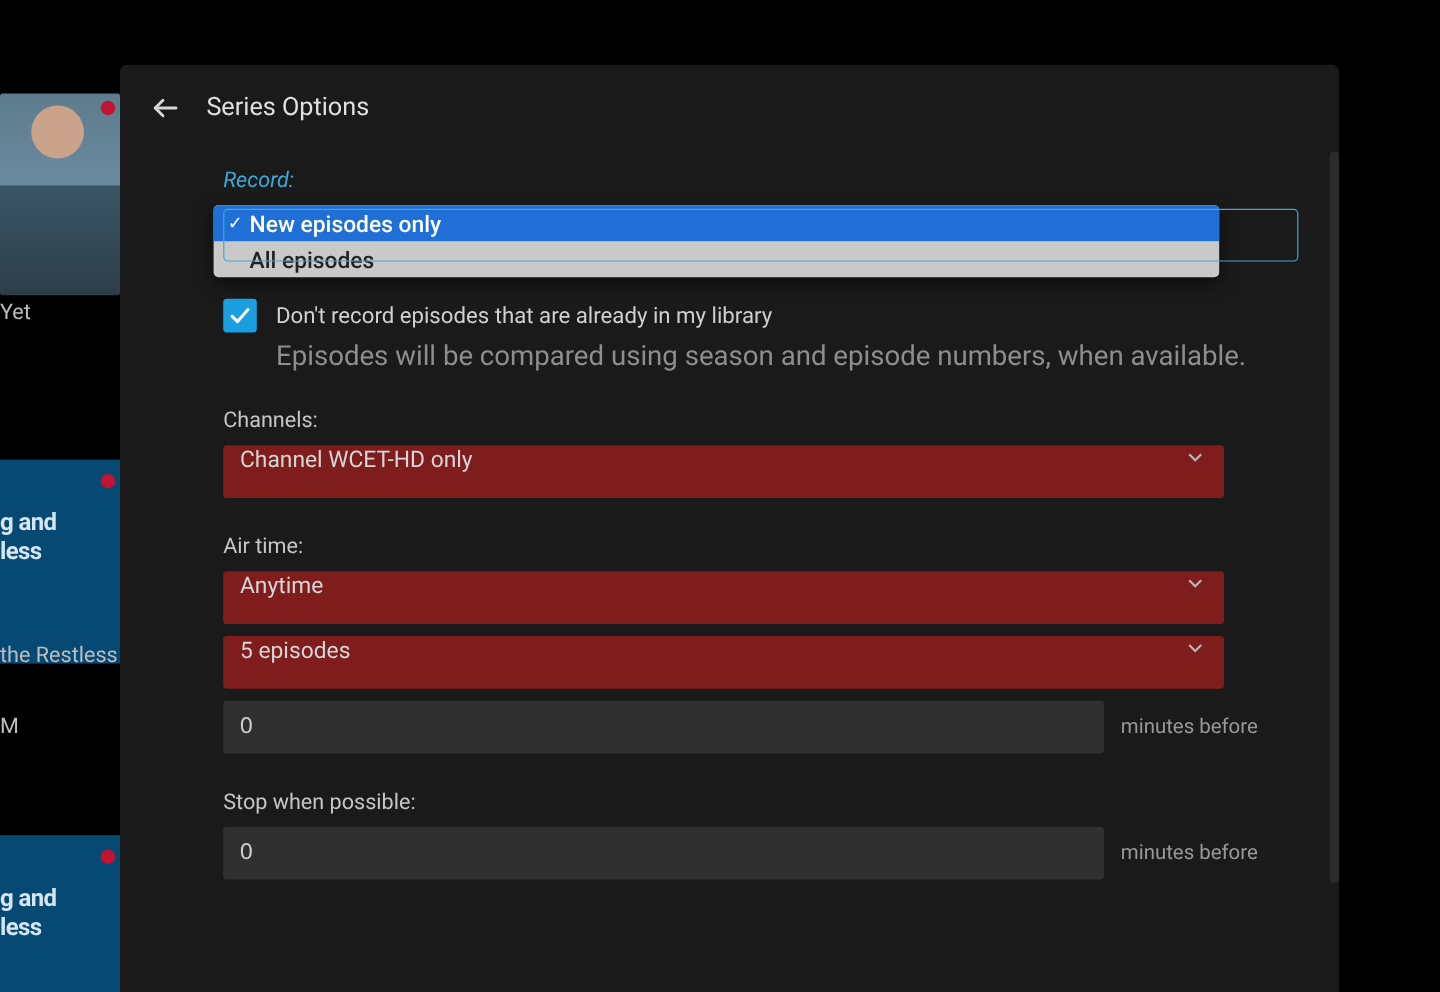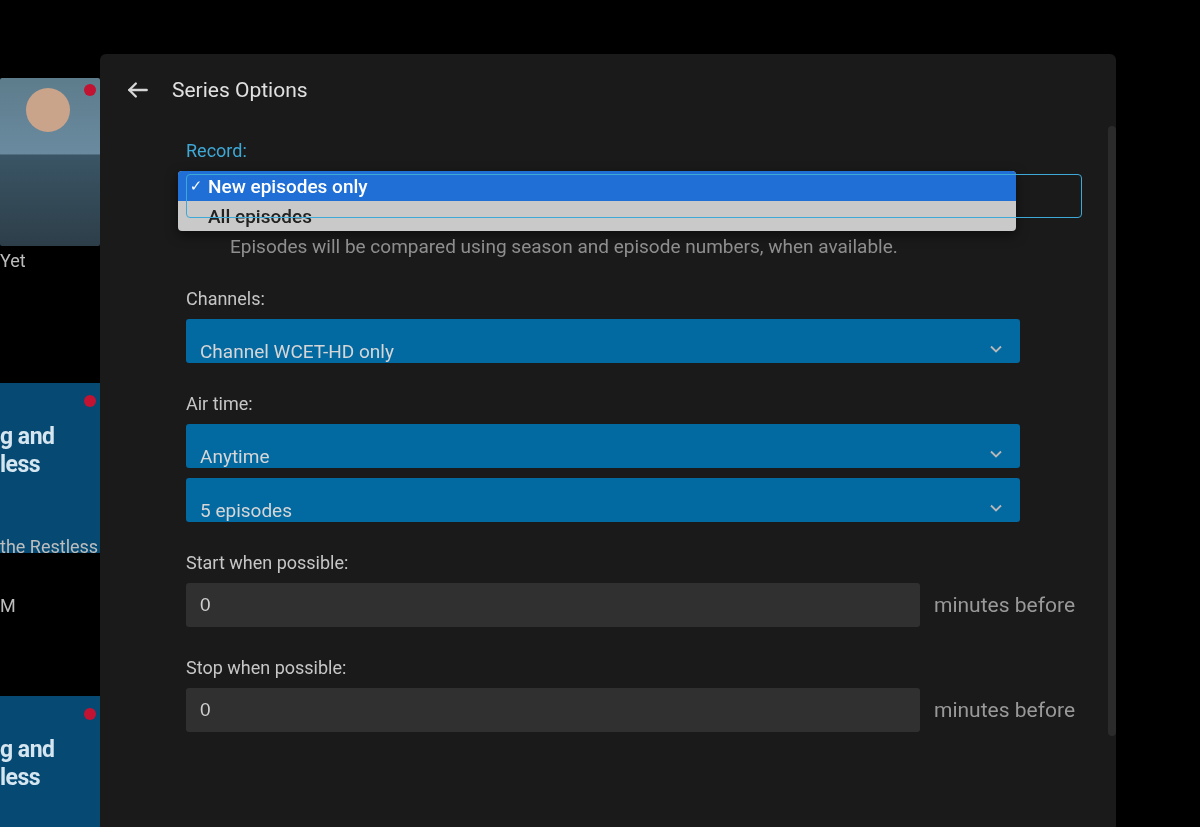"Record:" .section-label.first { font-style: none -> italic }
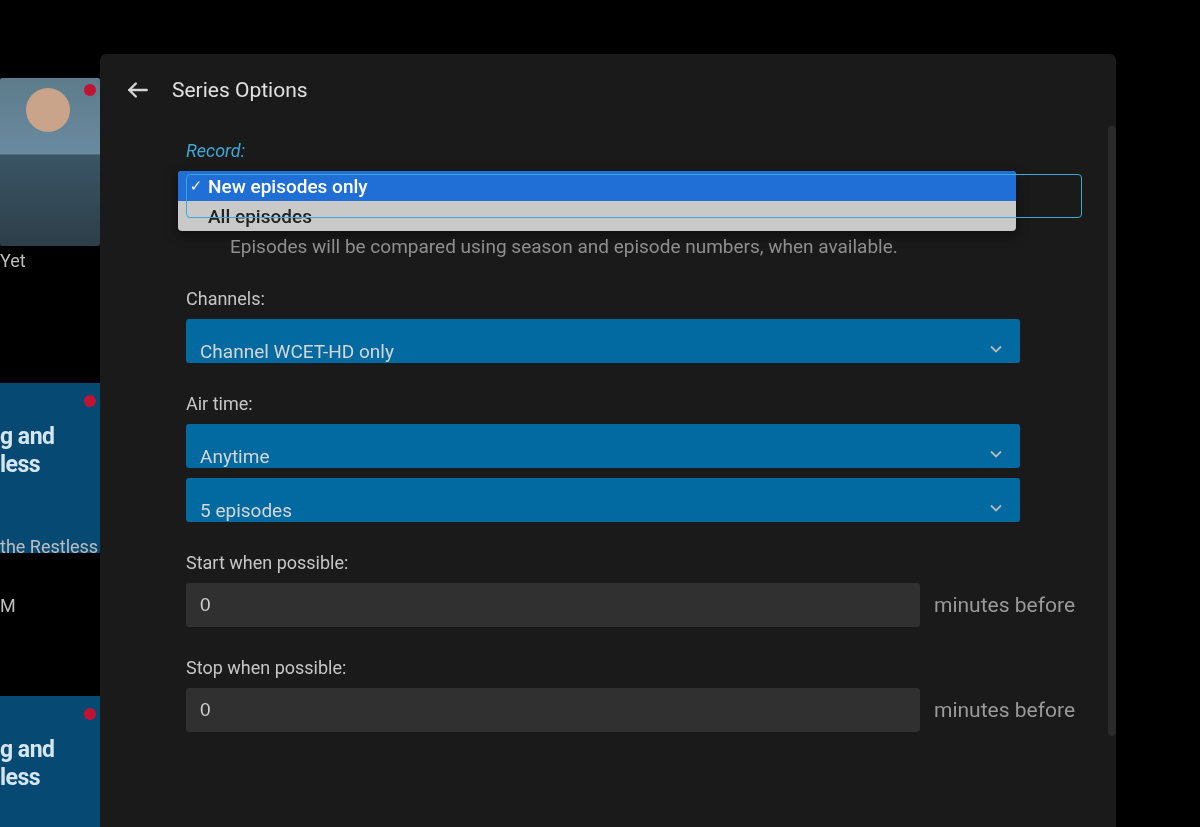"Don't record episodes that are" div.checkbox-row { html: none -> <div> <div> <svg> <polyline></polyline> </svg> </div> <div>Don't record episodes that are already in my library</div> </div> }
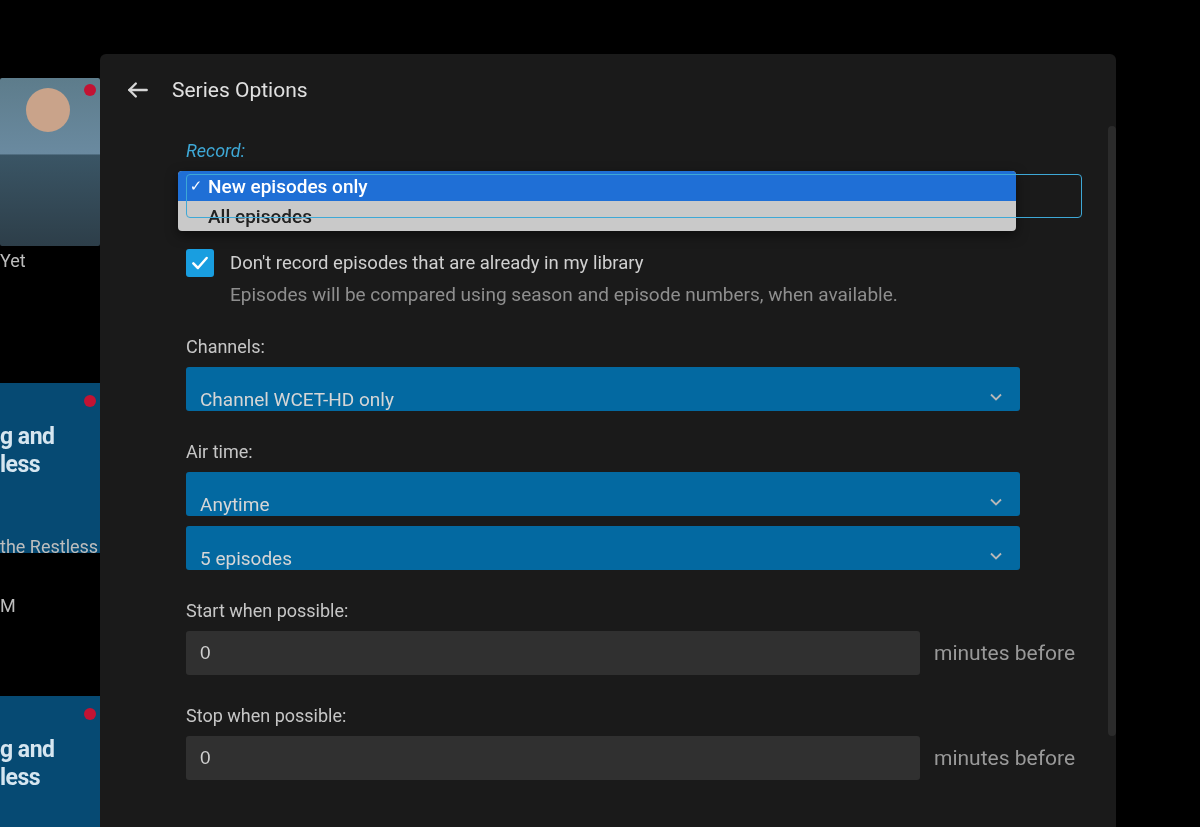"Episodes will be compared using" .check-sub { font-size: 19px -> 23px }
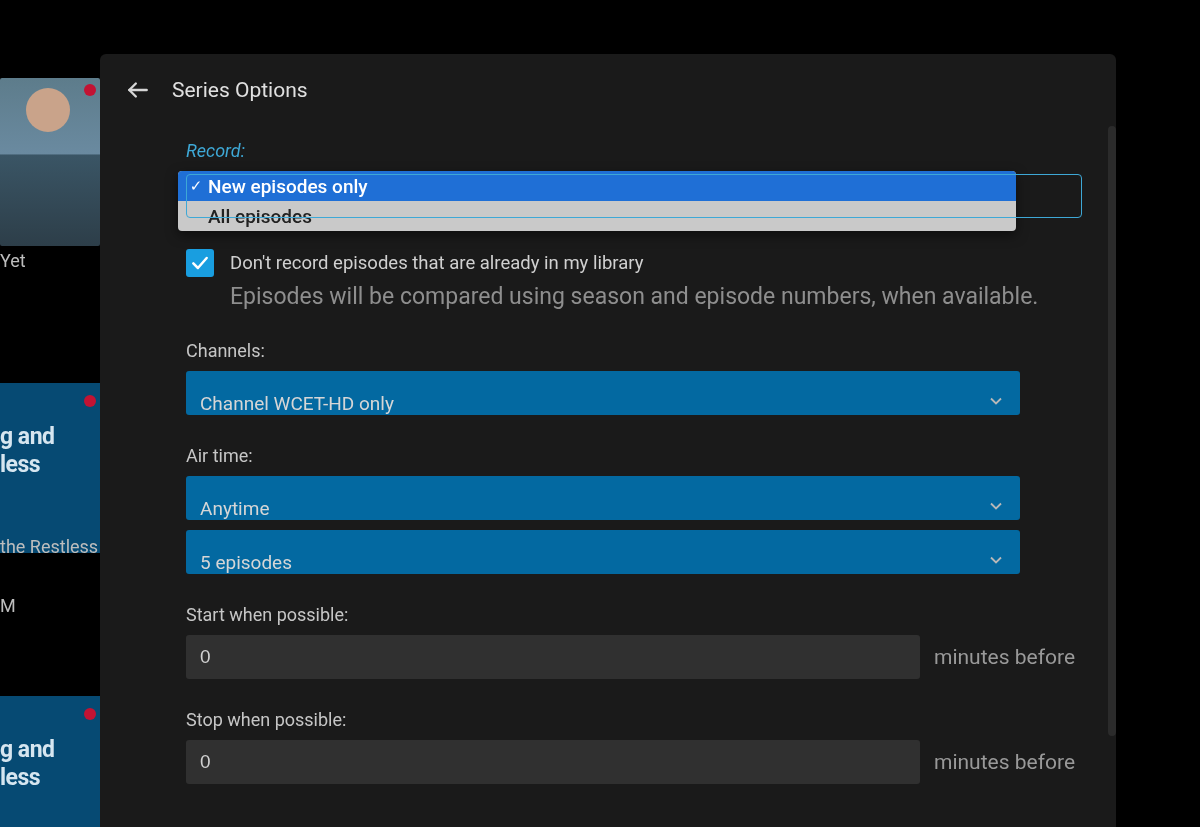"Channel WCET-HD only" .select-row { align-items: flex-end -> flex-start; background: #0369a1 -> #7f1d1d }
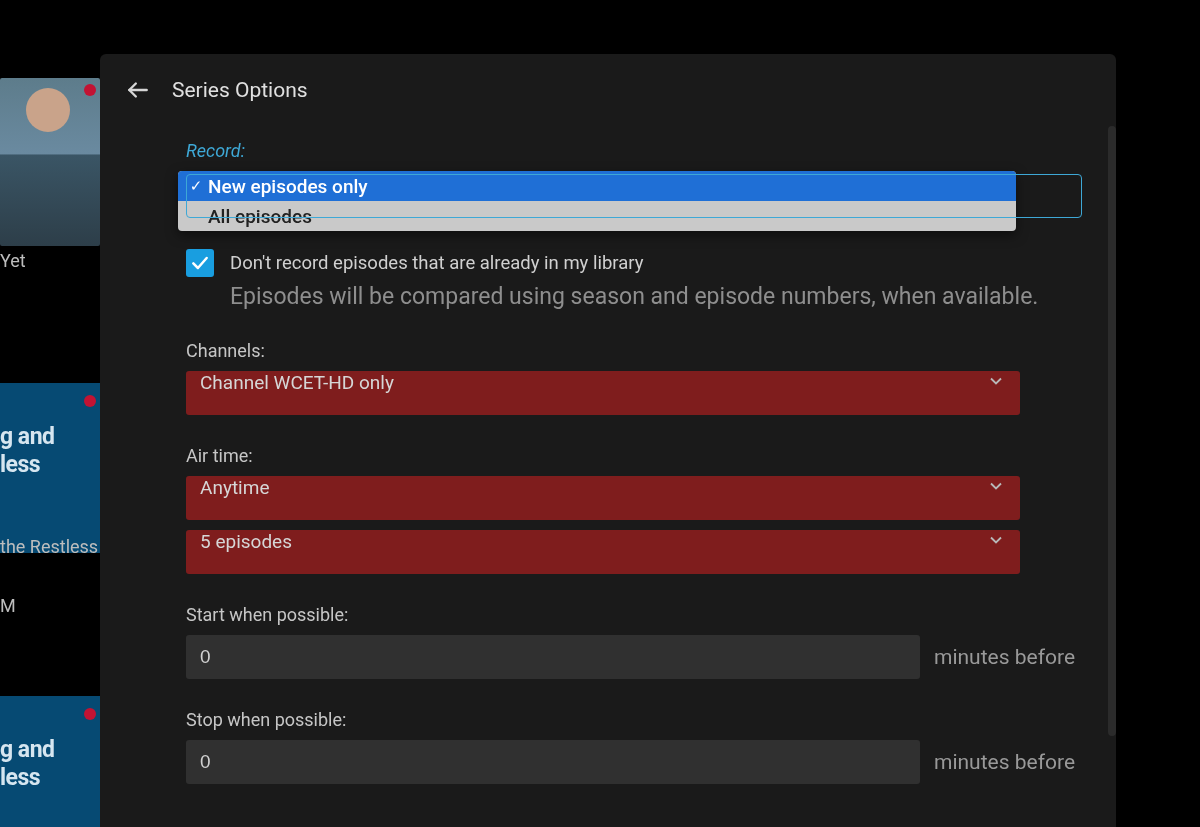"g and" .bg-card-text { font-size: 23px -> 20px }
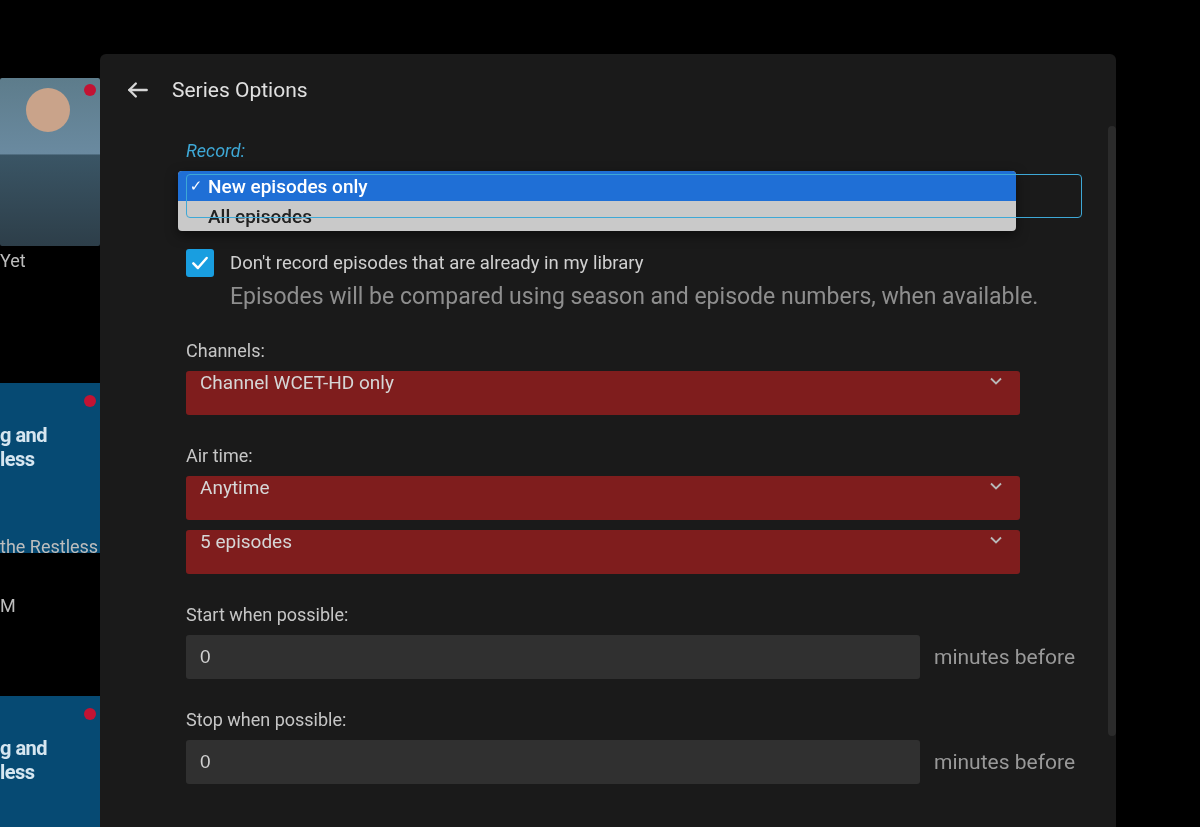"Start when possible:" div.section-label { html: <div>Start when possible:</div> -> none }
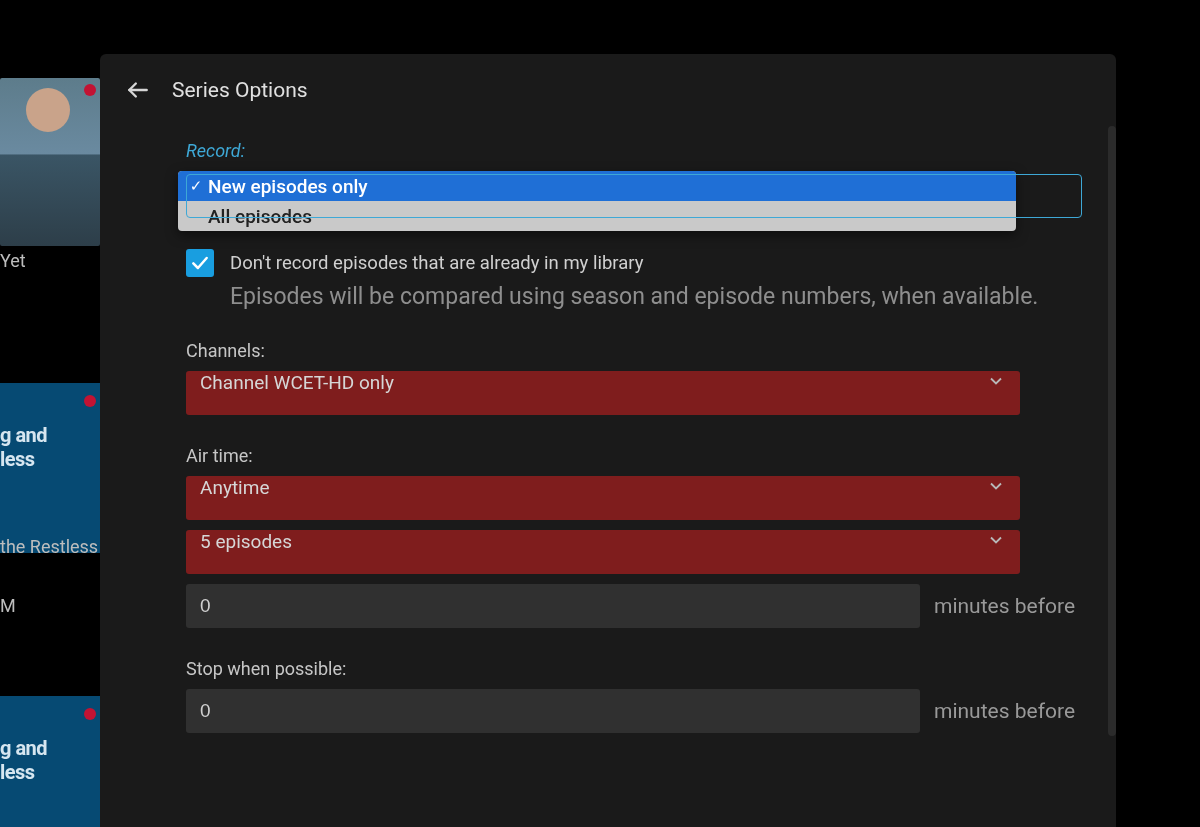"minutes before" .input-suffix { font-size: 21px -> 17px }
